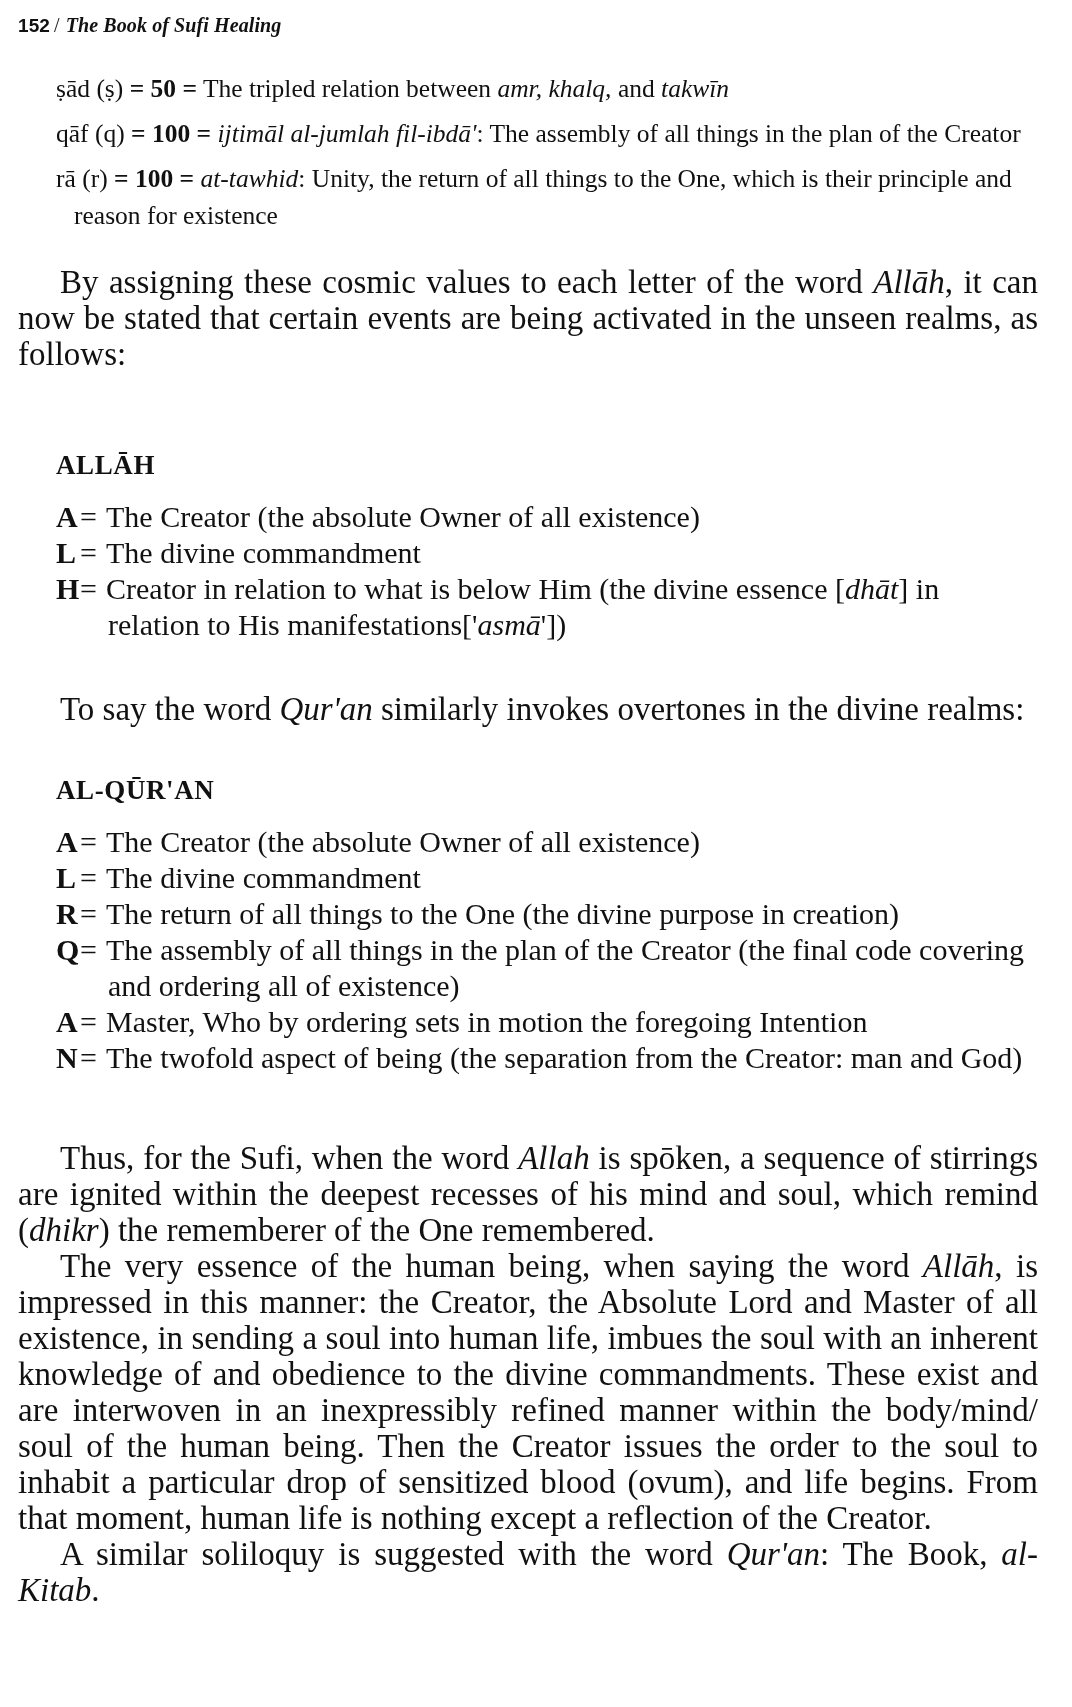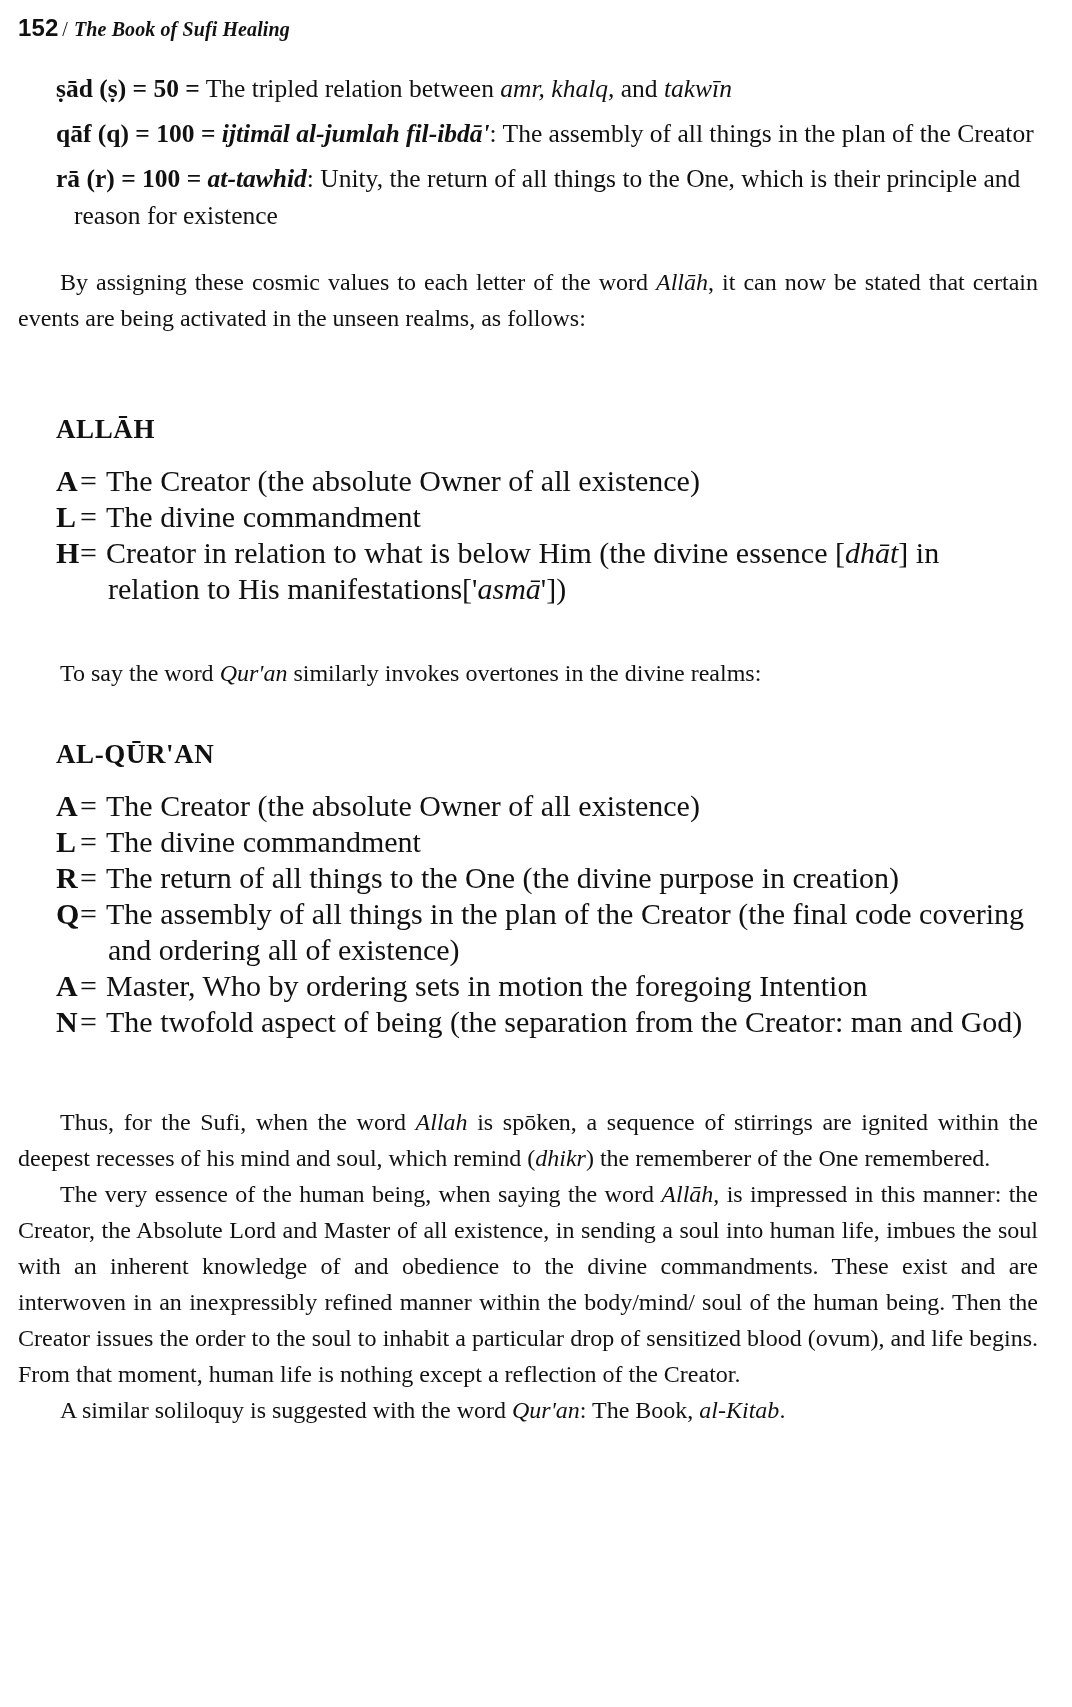"152" .running-head .folio { font-size: 24px -> 19px }
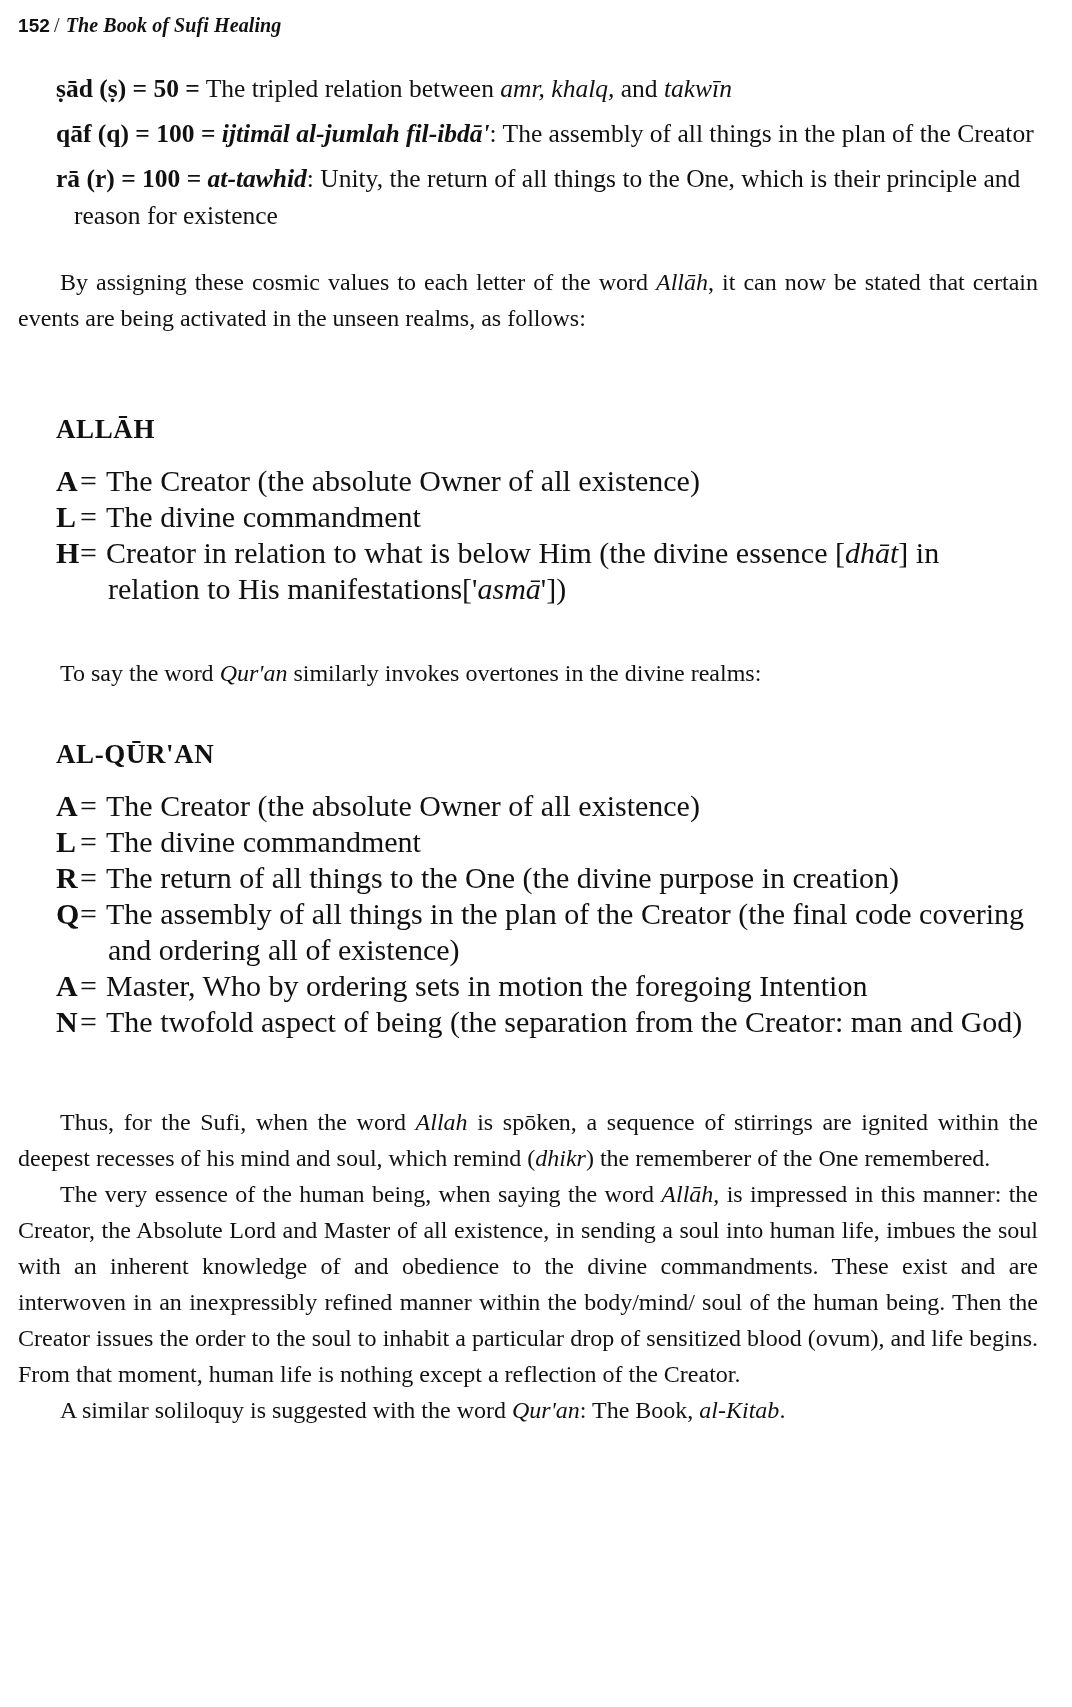"ṣād" .deflist .lemma { font-weight: bold -> normal }
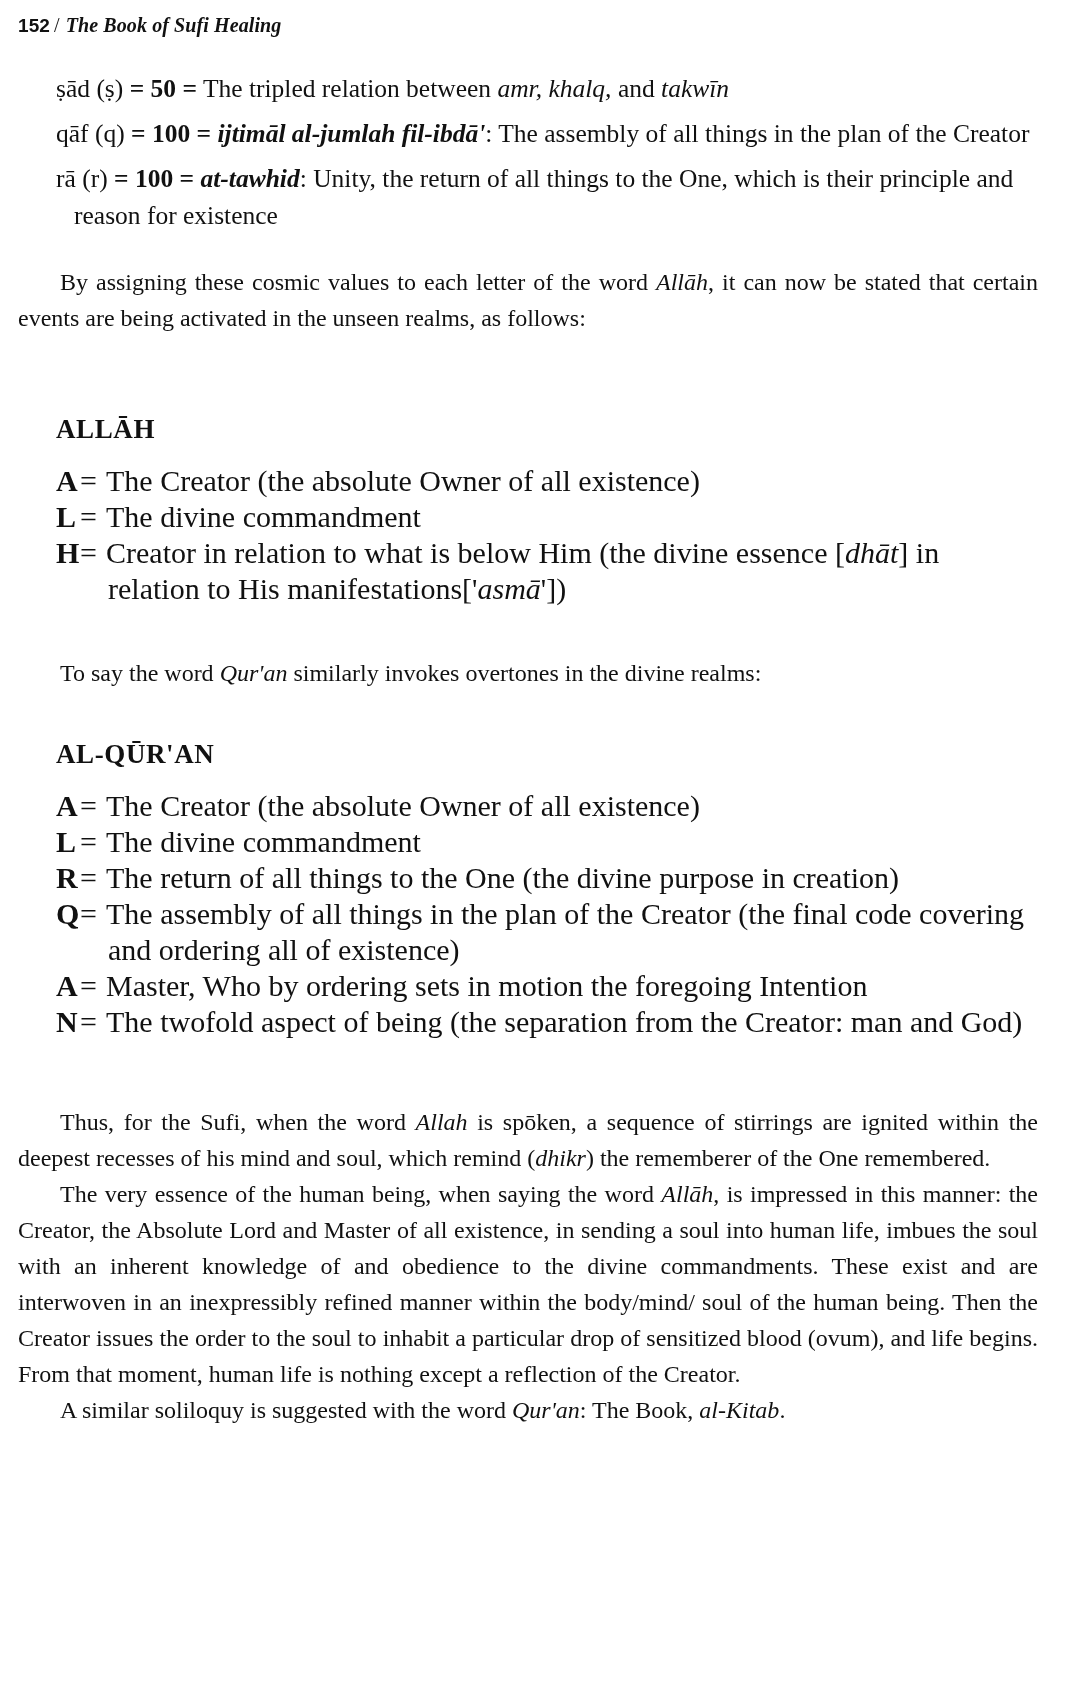"ijtimāl al-jumlah fil-ibdā'" .deflist .translit { font-weight: bold -> normal }
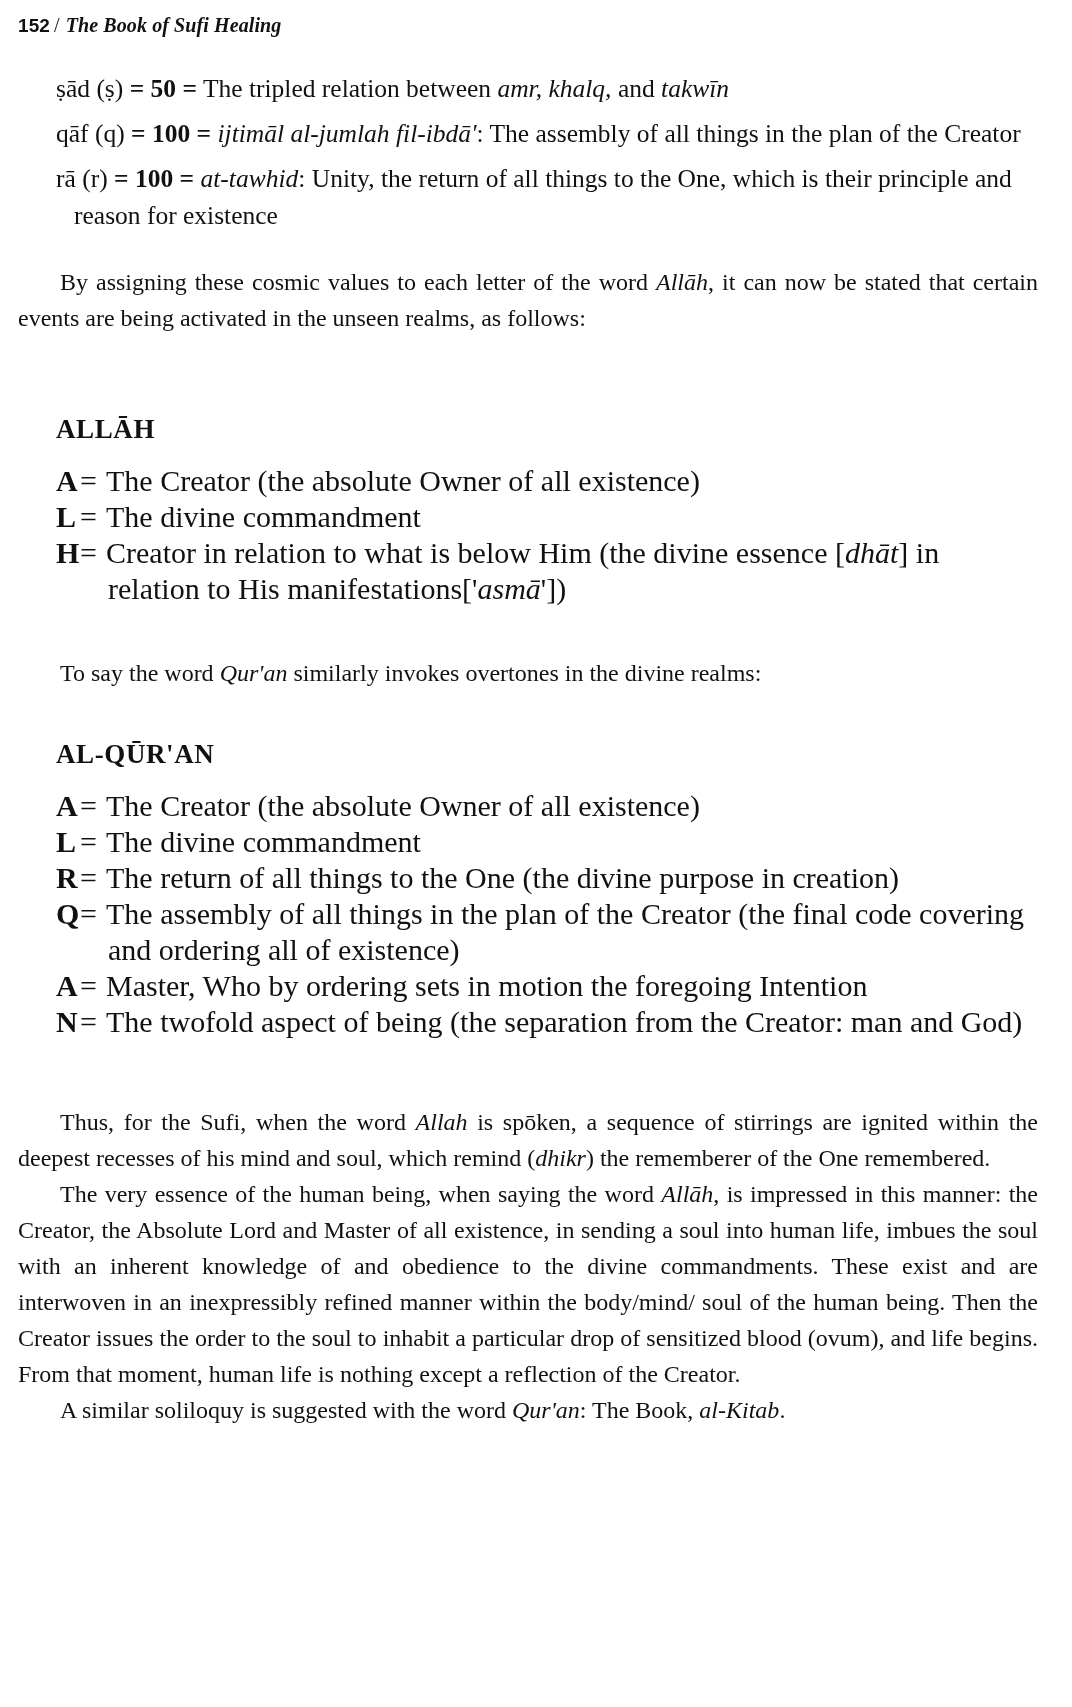"By assigning these cosmic values" p.body { font-size: 24px -> 33px }
